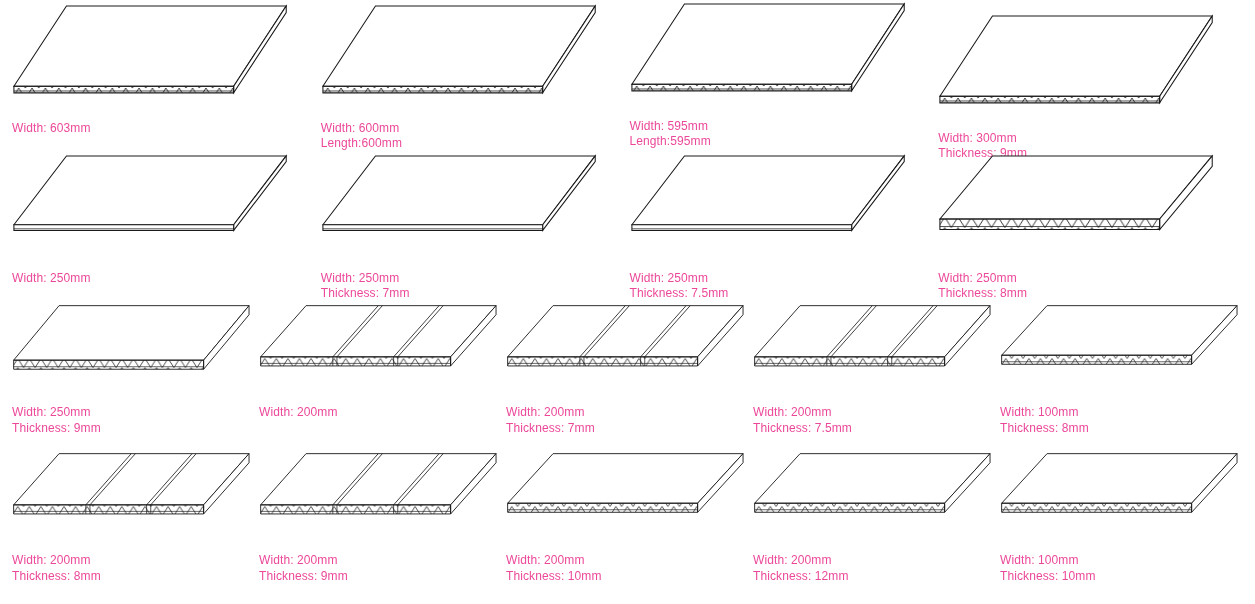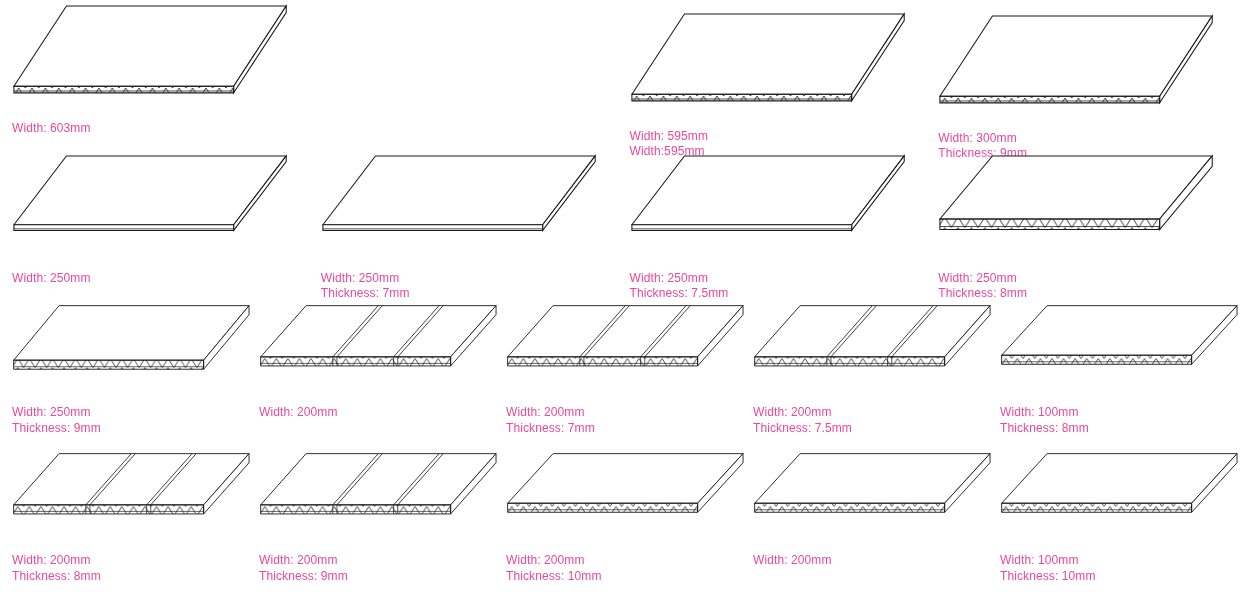"Width: 600mm" div.panel-cell { html: none -> <div> <div> <svg> <defs> <pattern> <path></path> </pattern> </defs> <path></path> <path></path> <path></path> <line></line> </svg> </div> <div> <span>Width: 600mm</span> <span>Length:600mm</span> </div> </div> }
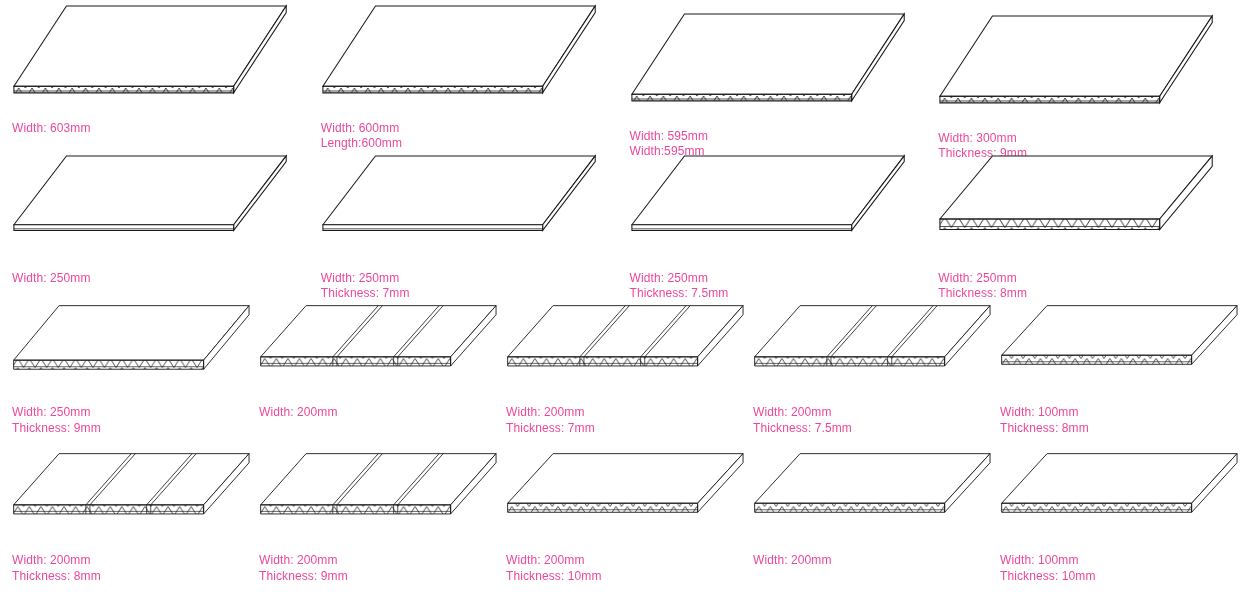"Width: 595mm" div.panel-cell { top: 12px -> 2px }
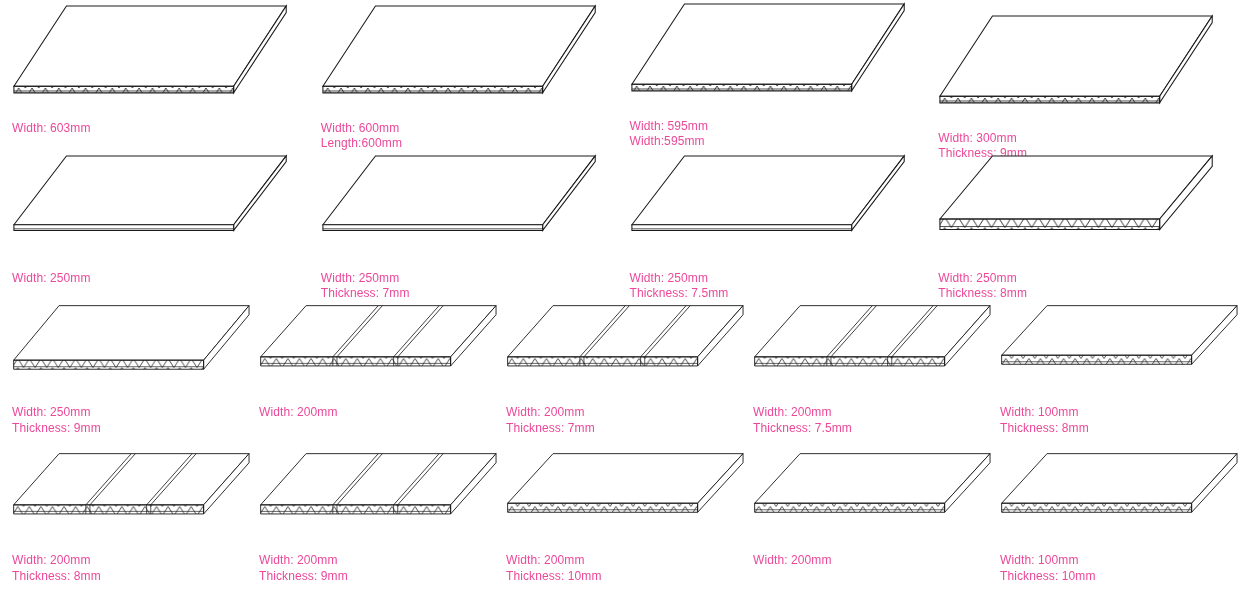"Width:595mm" span.lab { text: Width:595mm -> Length:595mm }
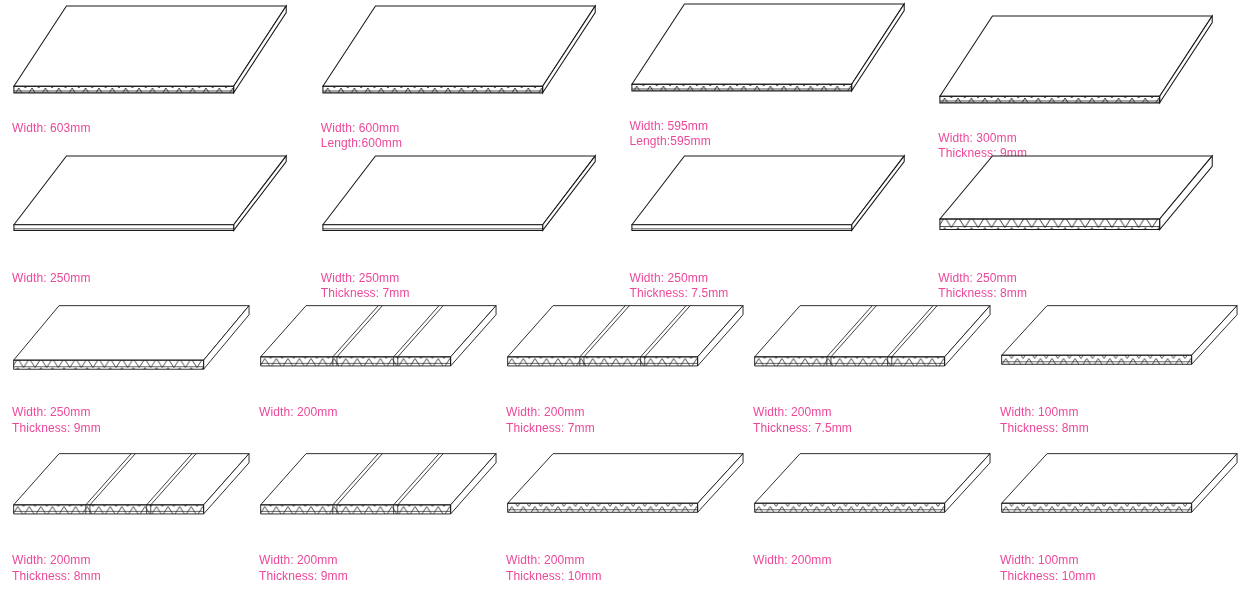"Thickness: 12mm" span.lab { html: none -> <span>Thickness: 12mm</span> }
